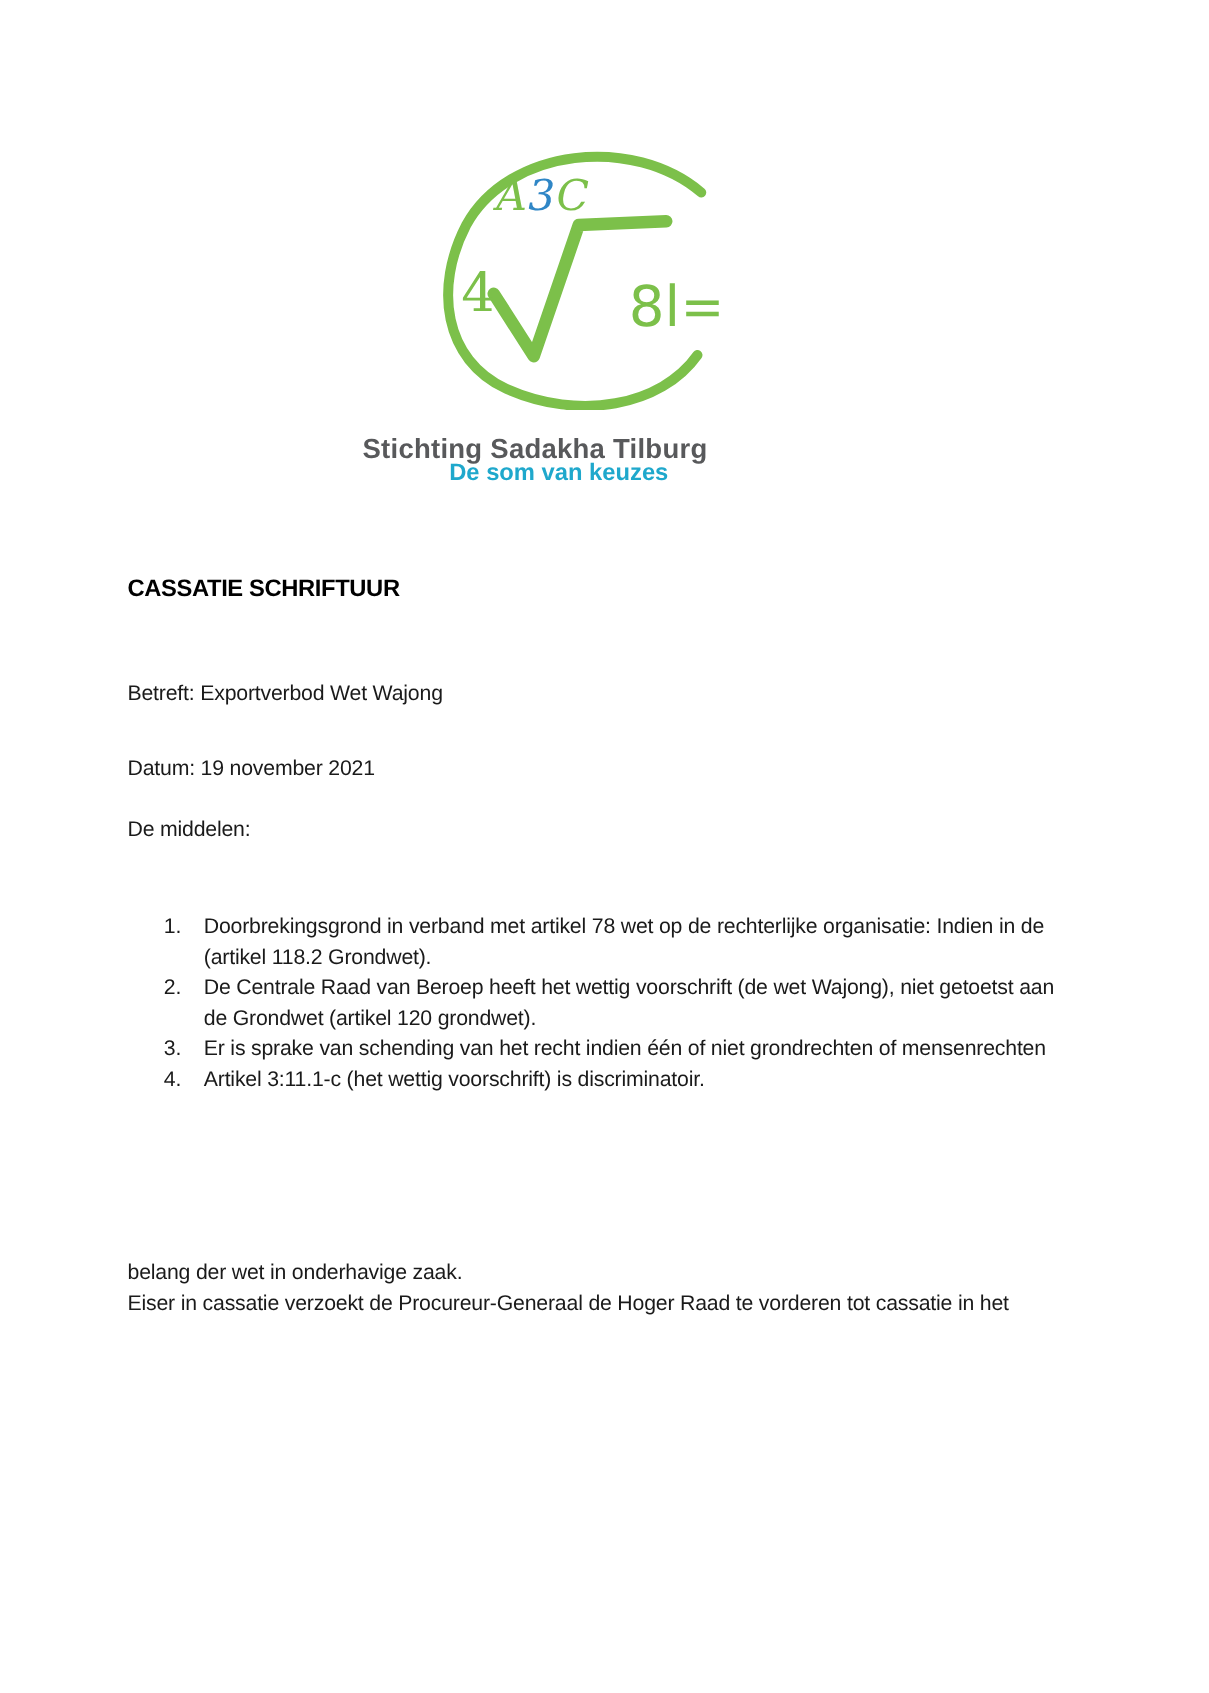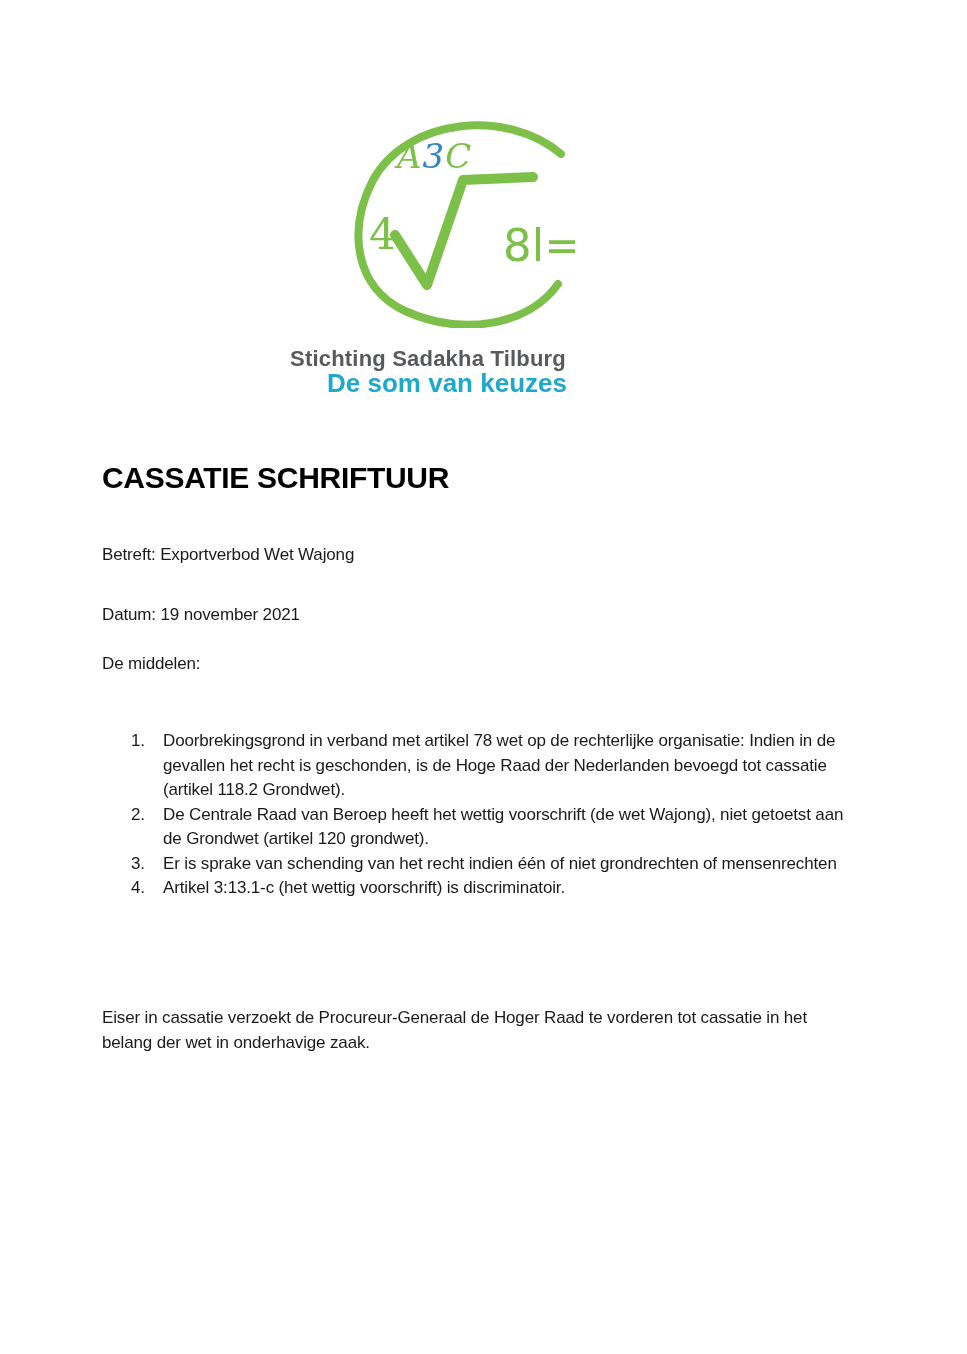"De som van keuzes" .org-tagline { font-size: 26px -> 19px }
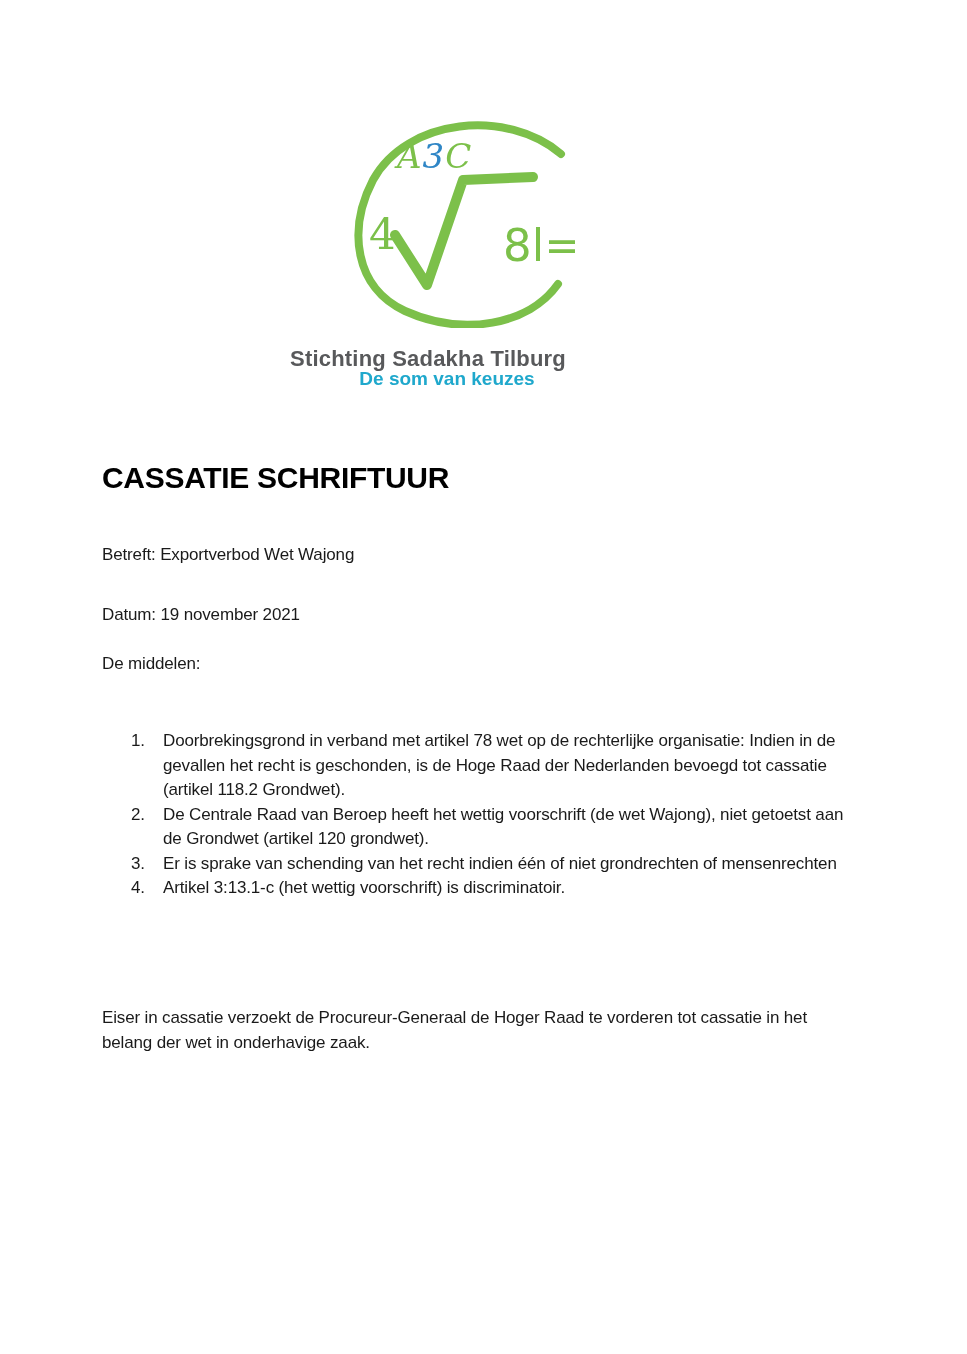"CASSATIE SCHRIFTUUR" .doc-title { font-size: 30px -> 19px }
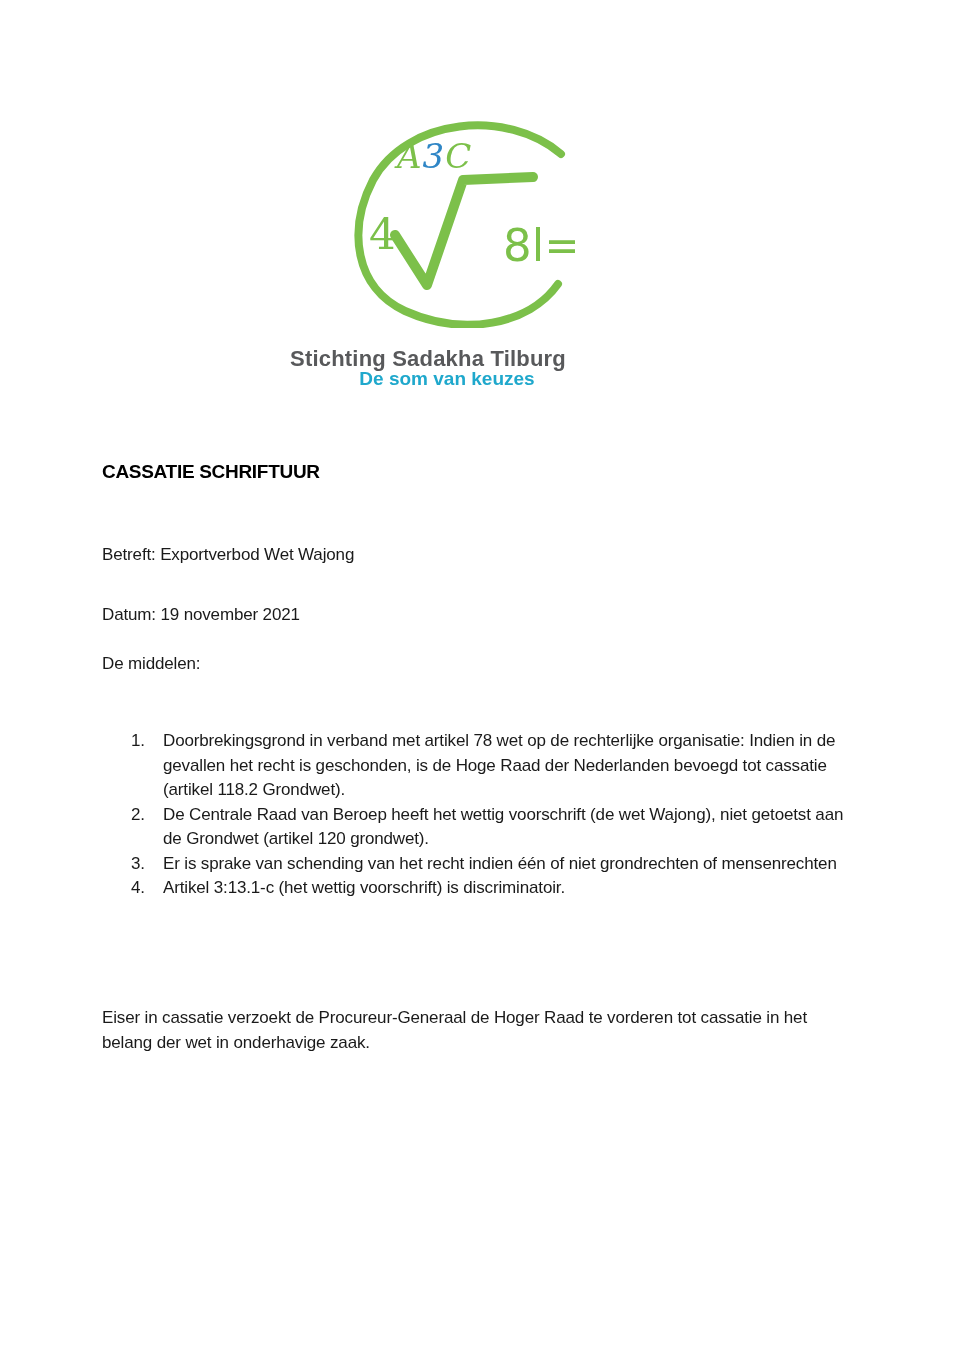"gevallen het recht is geschonden," div.ln { html: <div>gevallen het recht is geschonden, is de Hoge Raad der Nederlanden bevoegd tot cassatie</div> -> none }
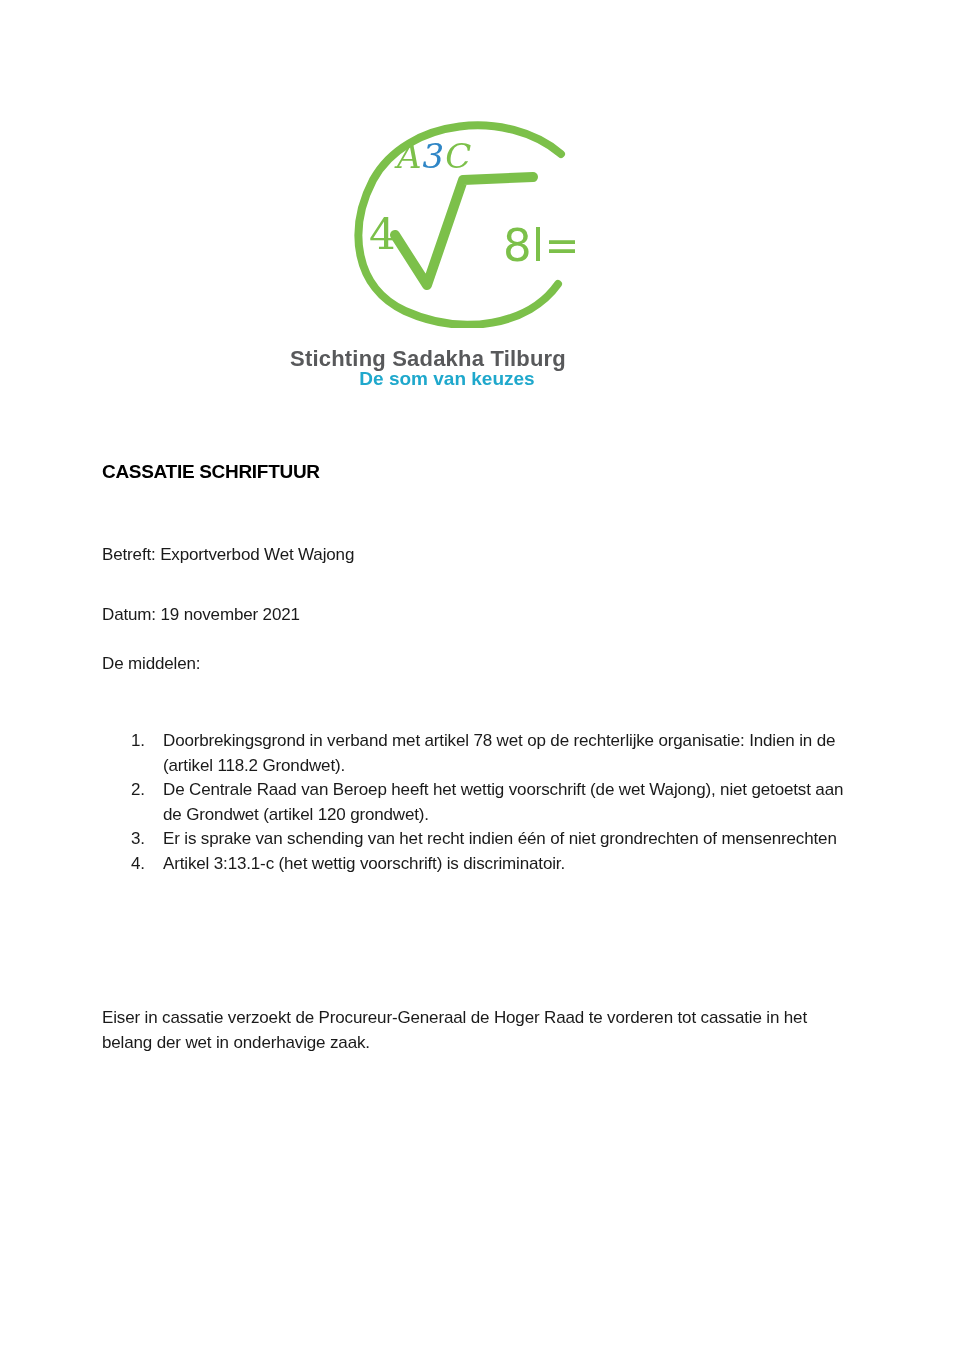"Artikel 3:13.1-c (het wettig" div.ln { text: 3:13.1-c -> 3:11.1-c }
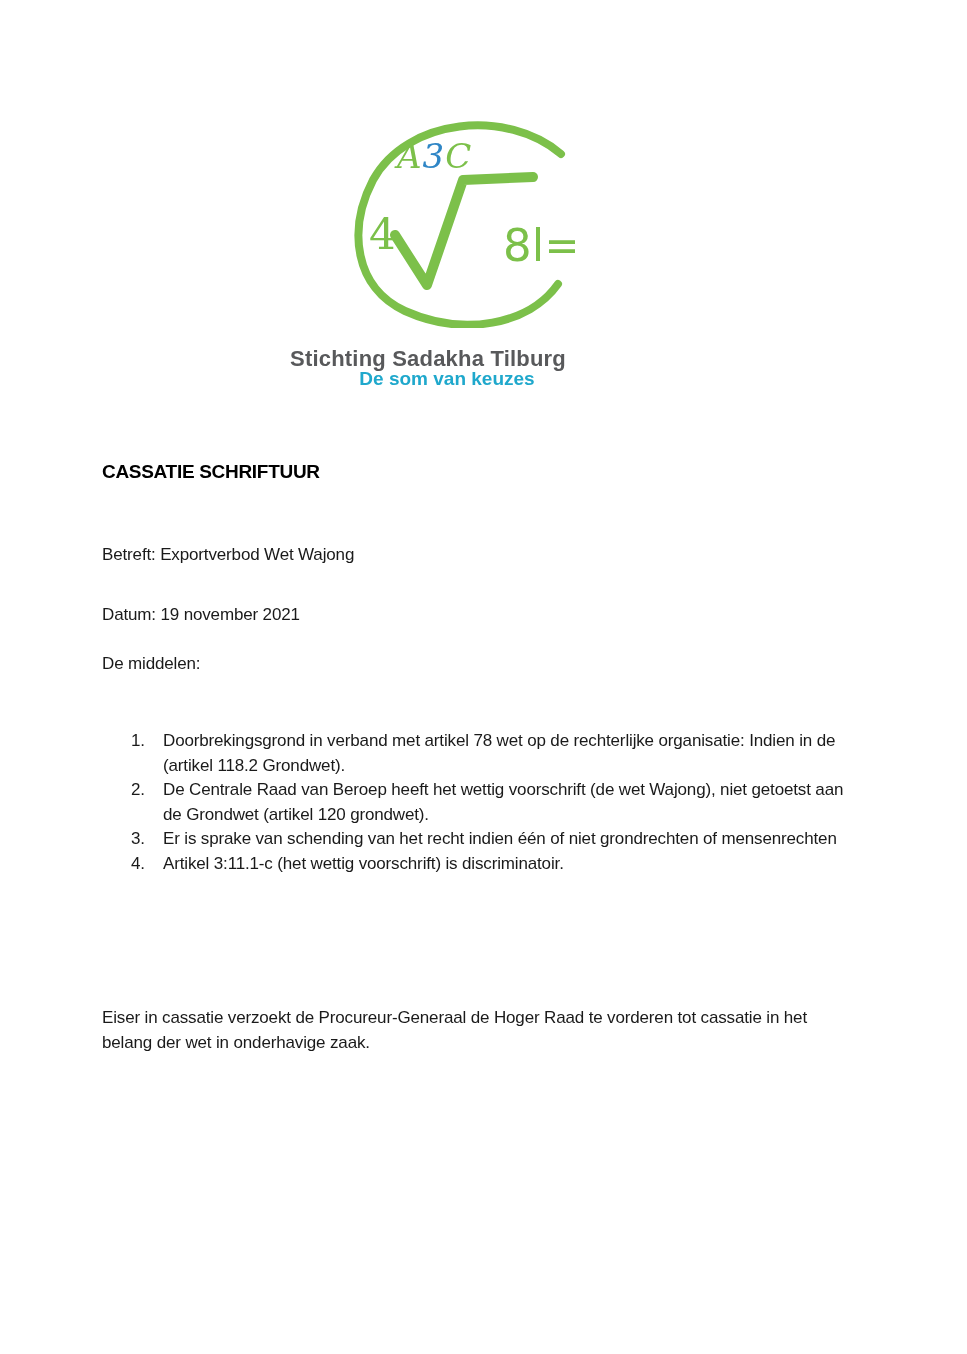"Eiser in cassatie verzoekt de" div { order: before "belang der wet in onderhavige" -> after "belang der wet in onderhavige" }
